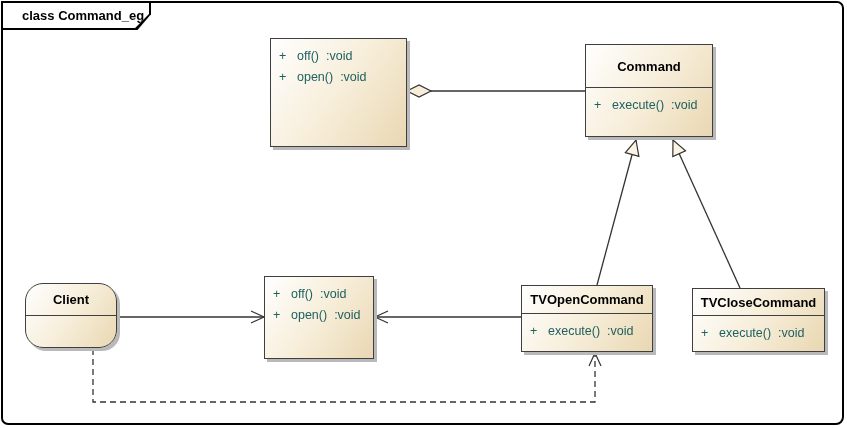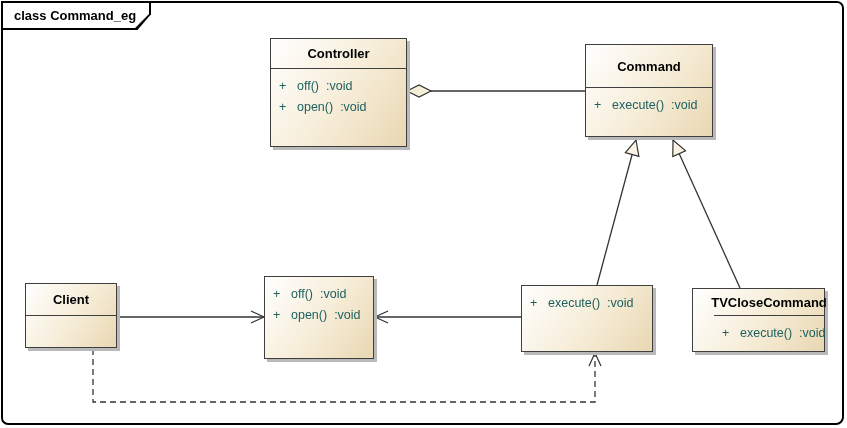"class Command_eg" .tab-inner { padding-left: 11px -> 19px }
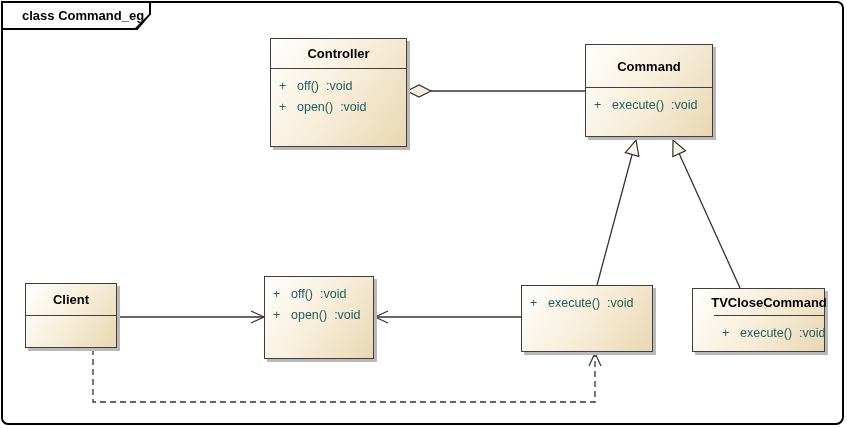"Controller" div.title { html: <div>Controller</div> -> none }
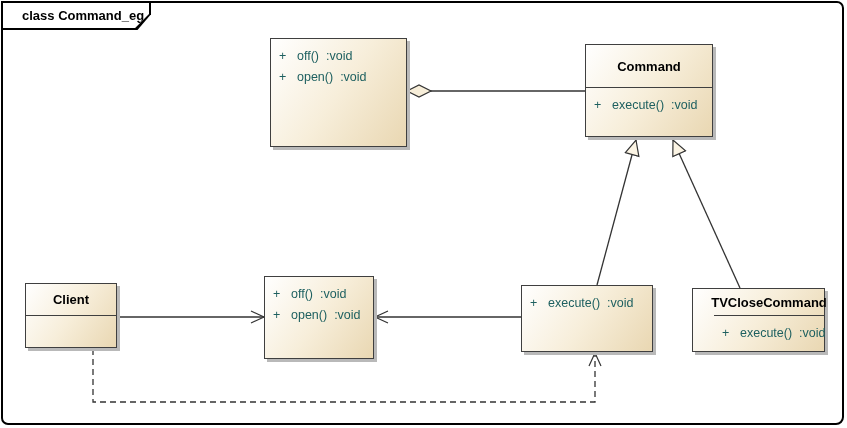"Client" div.cls { border-radius: none -> 18px }
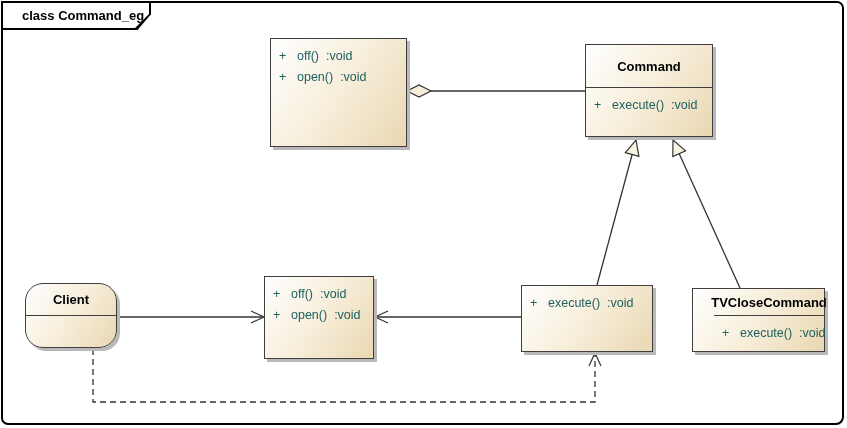"TVOpenCommand" div.title { html: none -> <div>TVOpenCommand</div> }
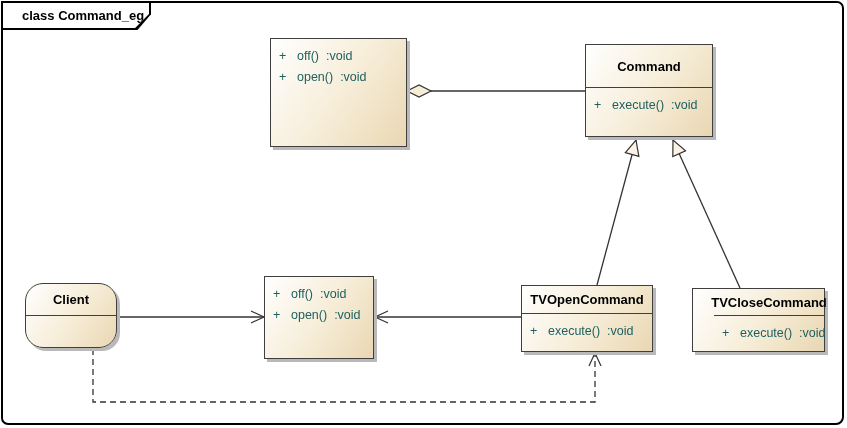"TVCloseCommand" div.cls { padding-left: 21px -> none }
